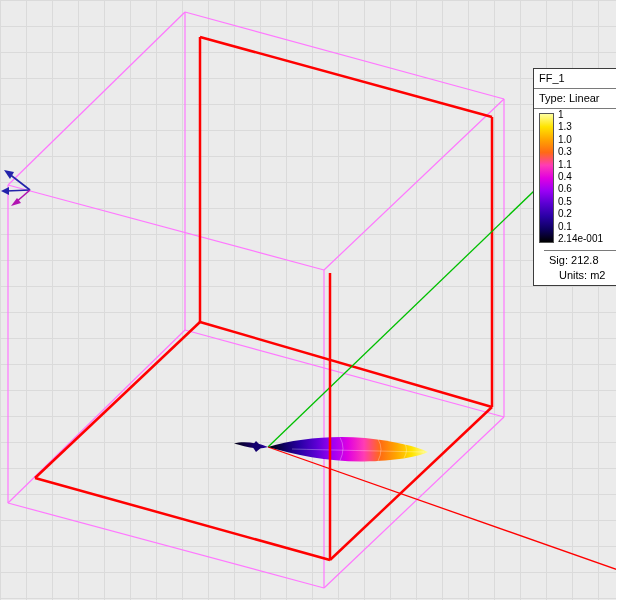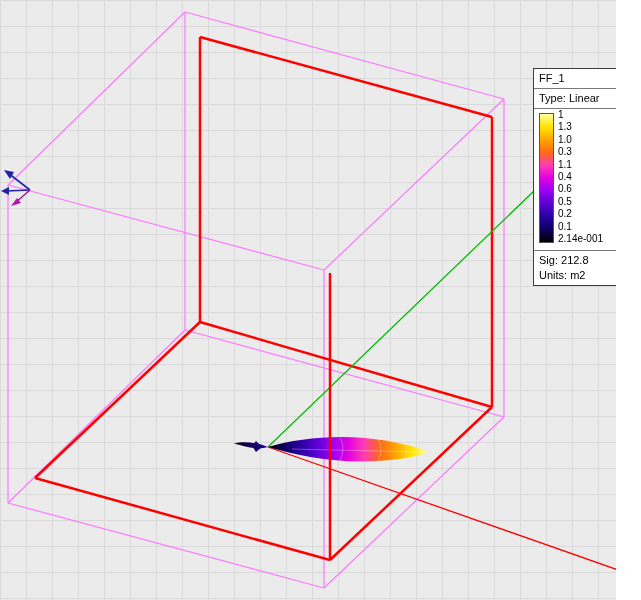"Sig: 212.8" .legend-row.tight-top { margin-left: none -> 10px }
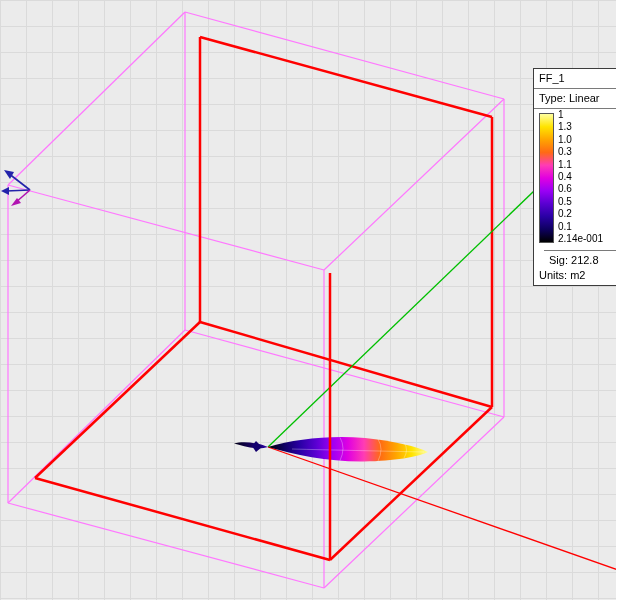"Units: m2" .legend-row.tight-bottom { margin-left: none -> 20px }
